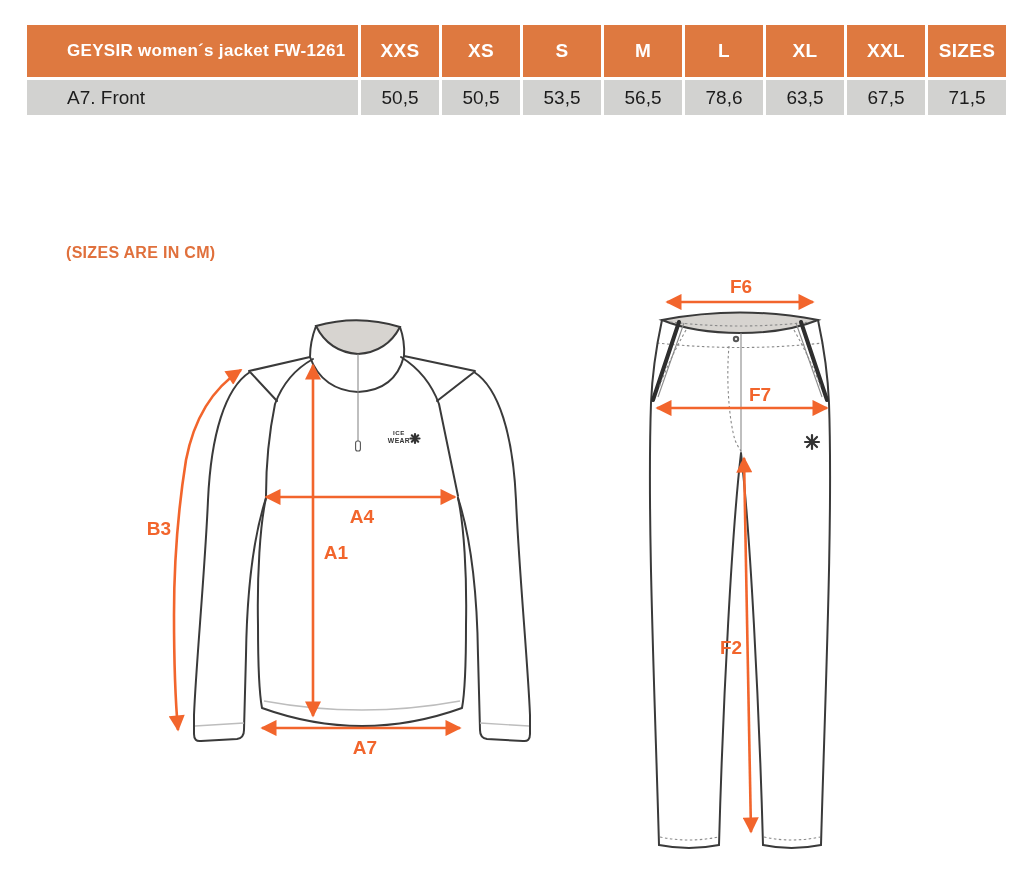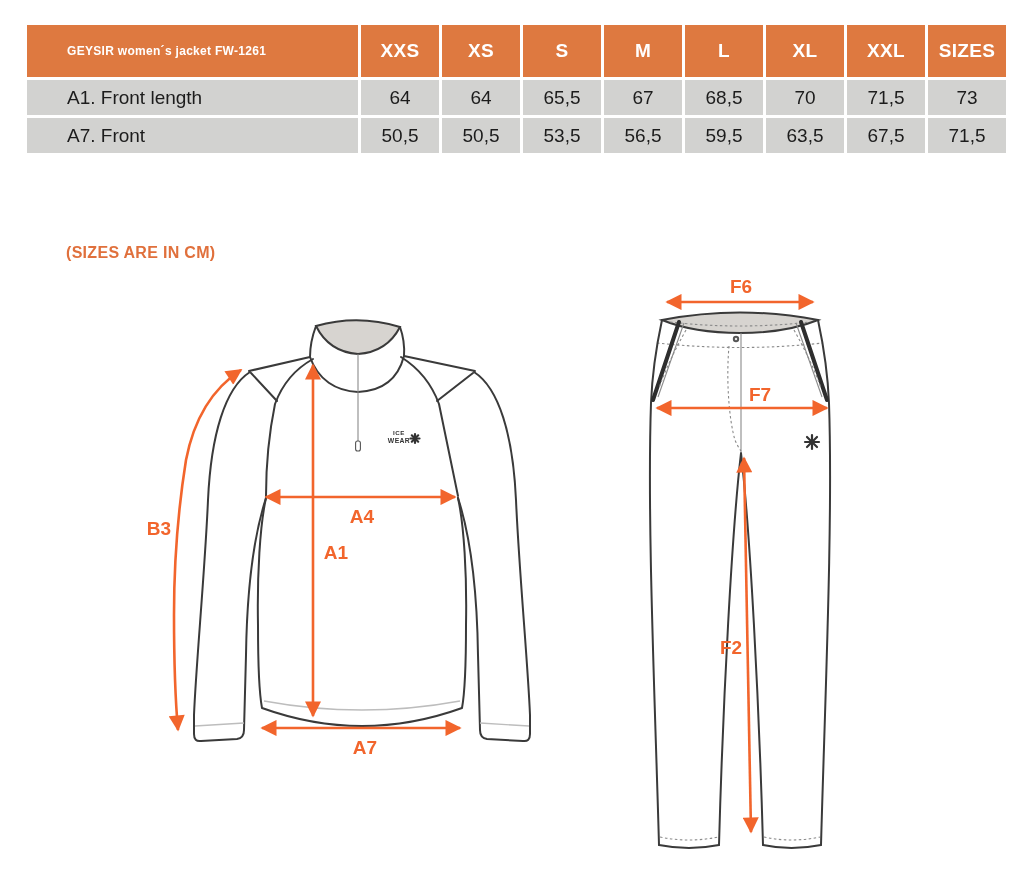"GEYSIR women´s jacket FW-1261" table.size-table th.rowhead { font-size: 12px -> 17px }
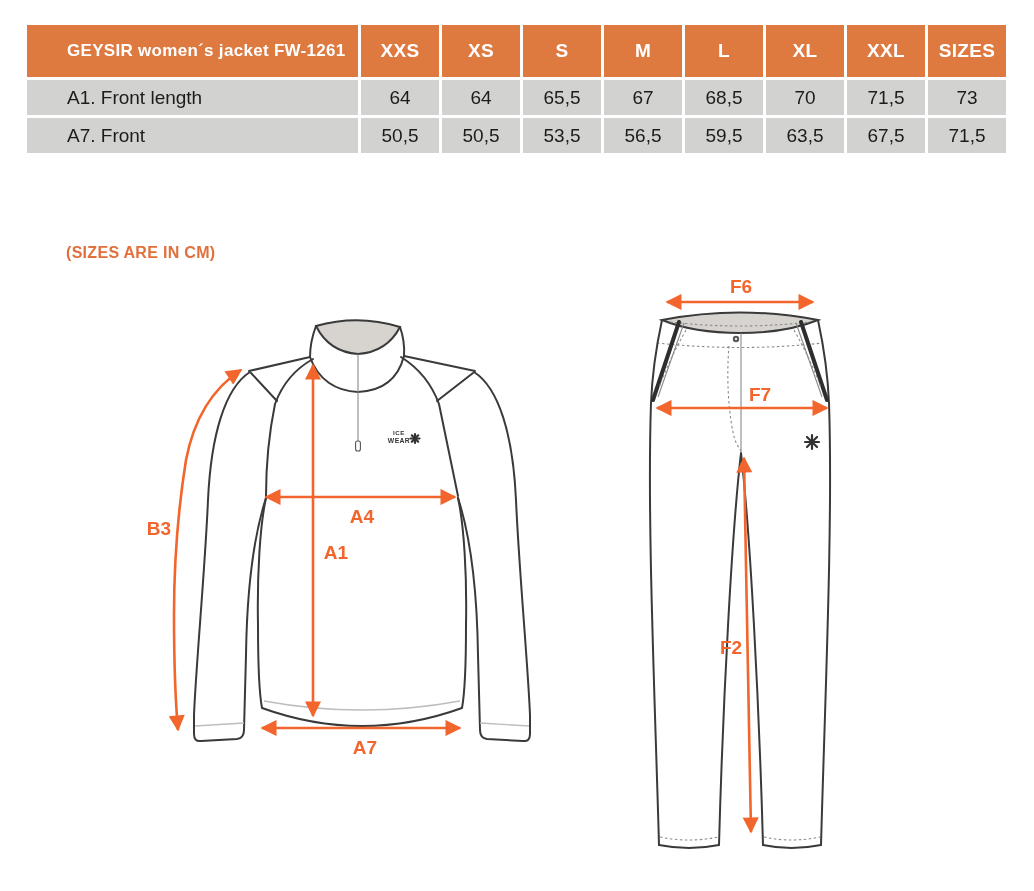"A1. Front length" tr.row-dark { html: <tr> <td>A1. Front length</td> <td>64</td> <td>64</td> <td>65,5</td> <td>67</td> <td>68,5</td> <td>70</td> <td>71,5</td> <td>73</td> </tr> -> none }
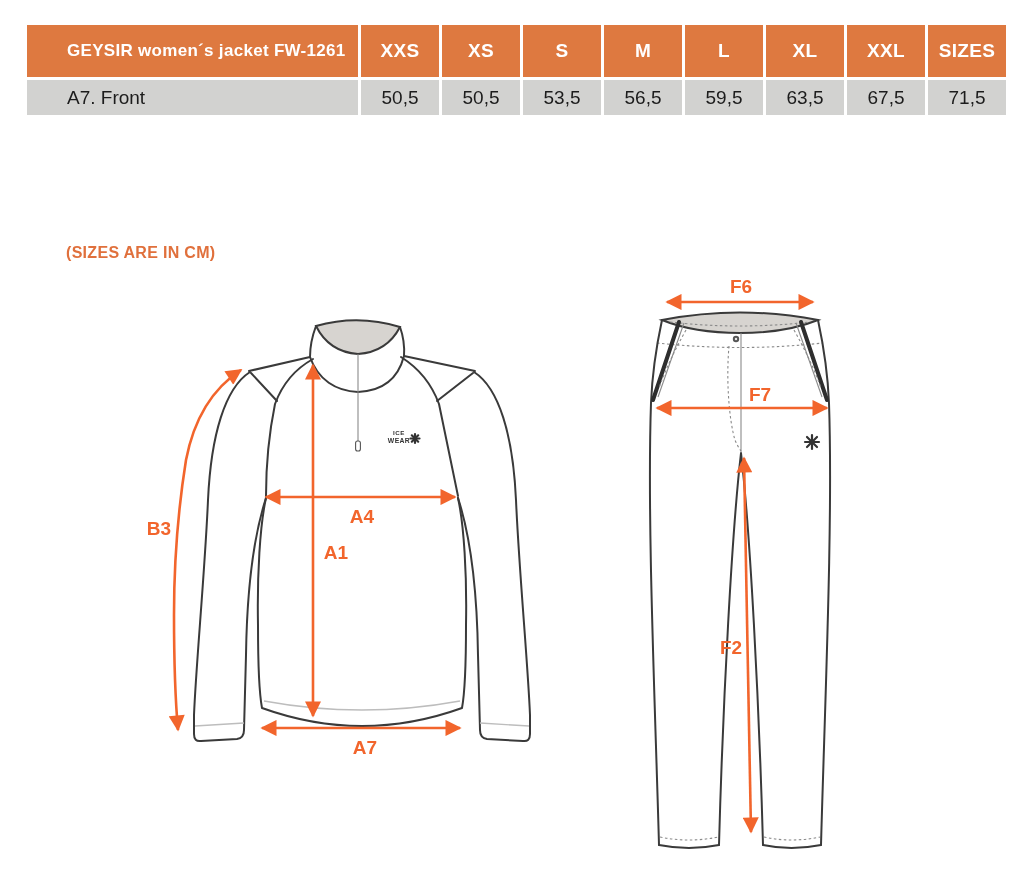"59,5" td { text: 59,5 -> 78,6 }
